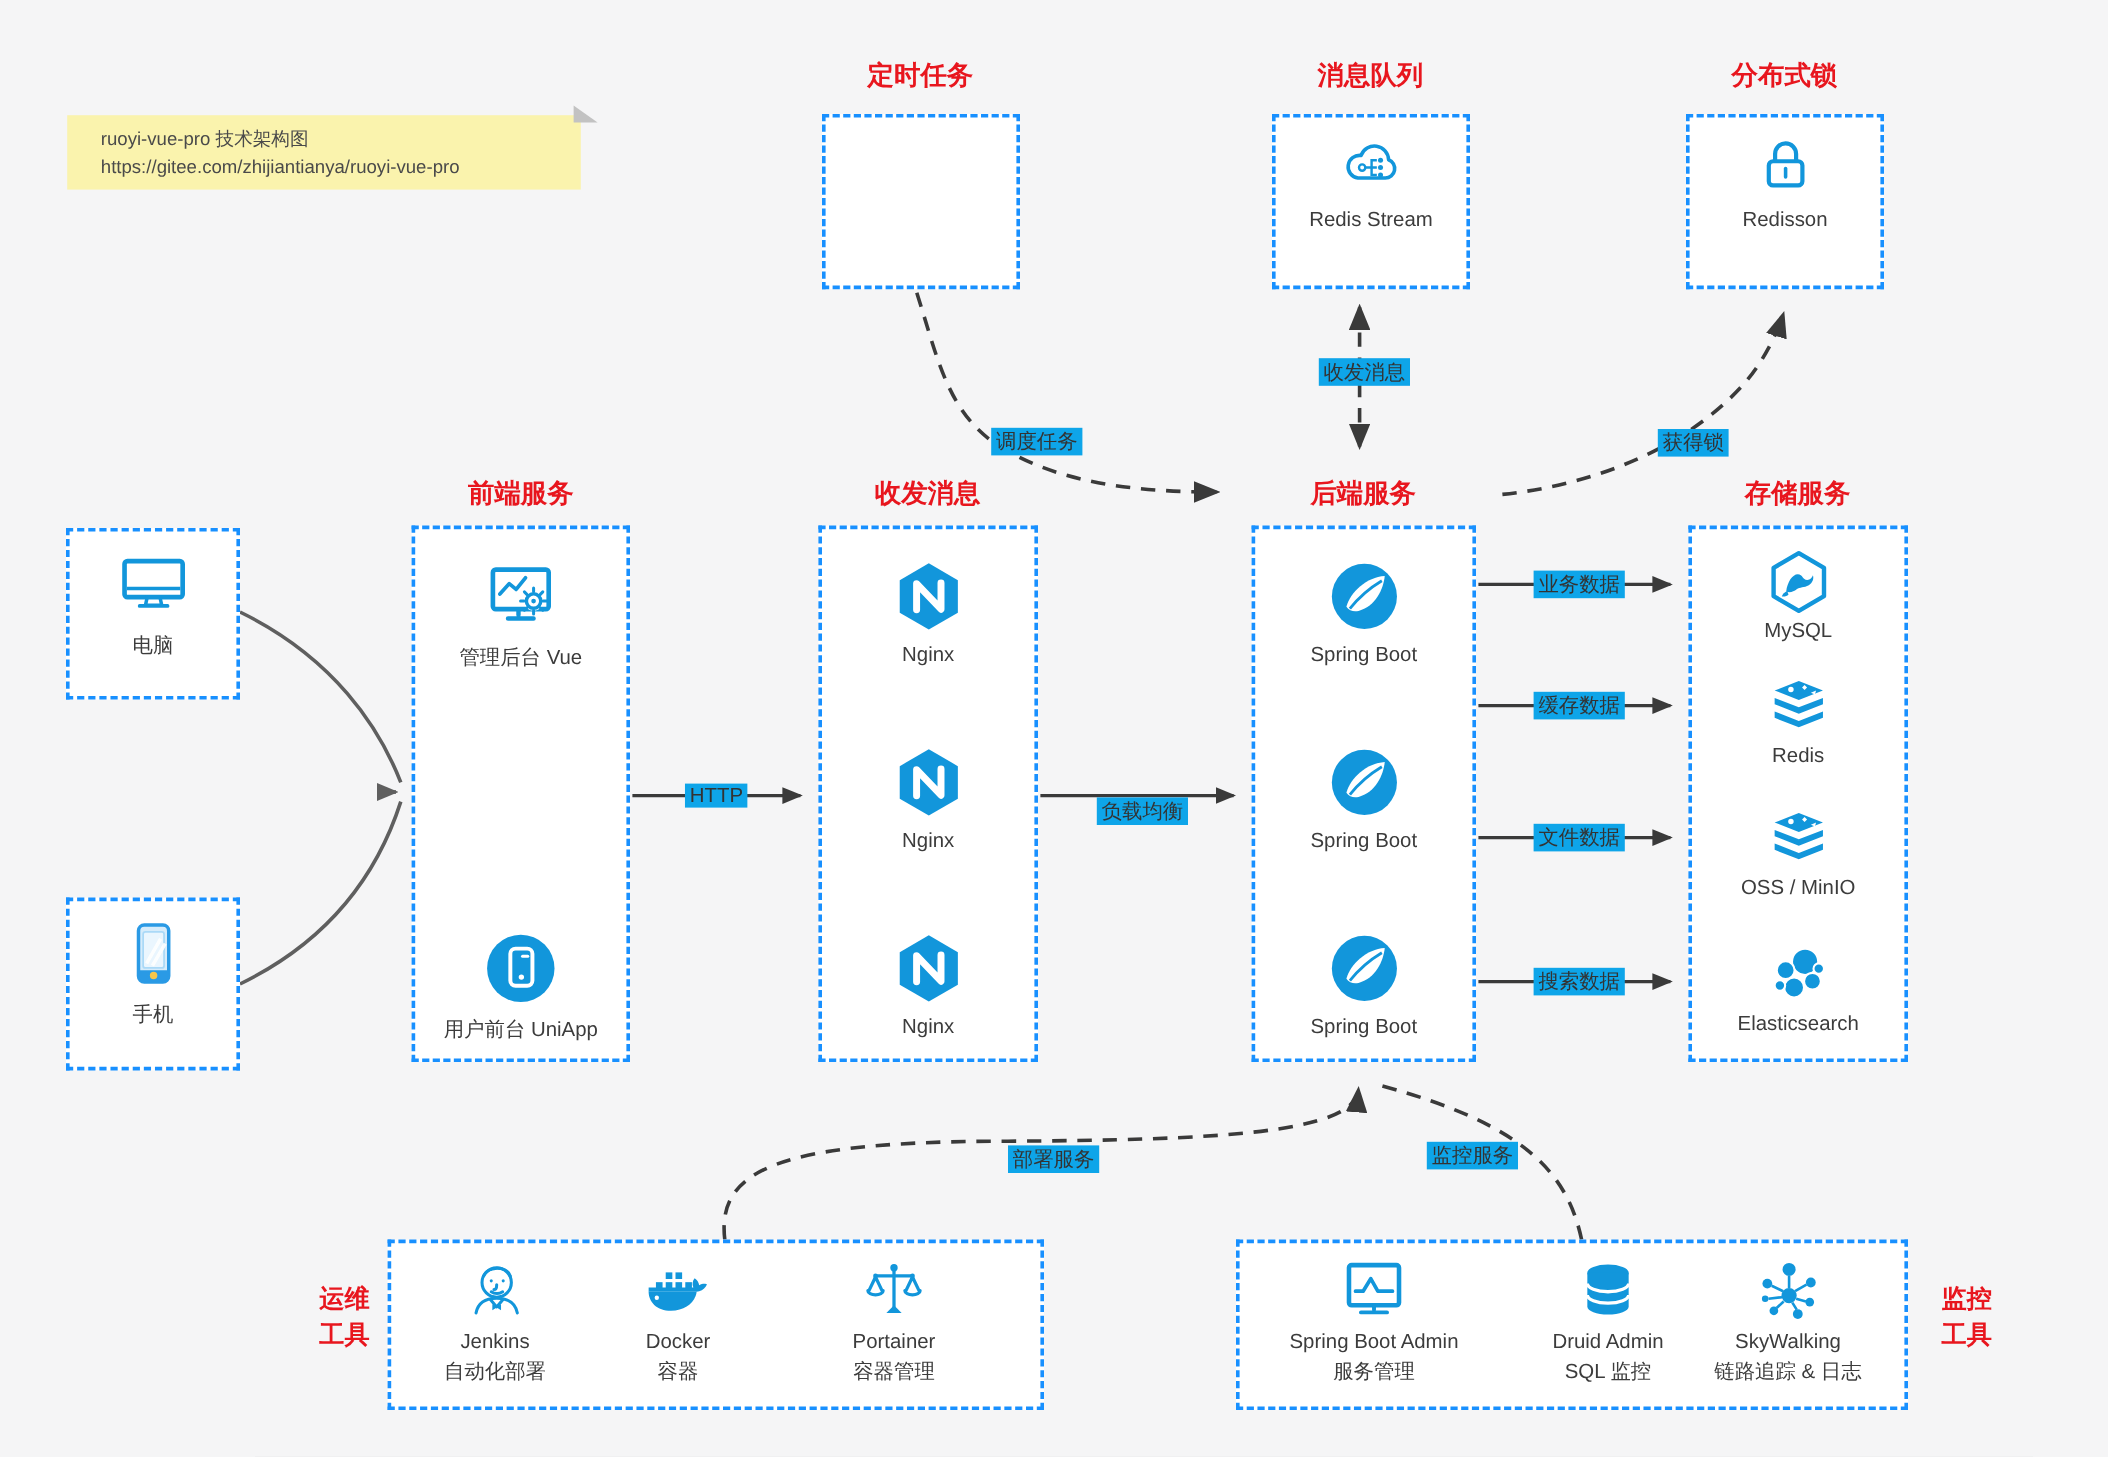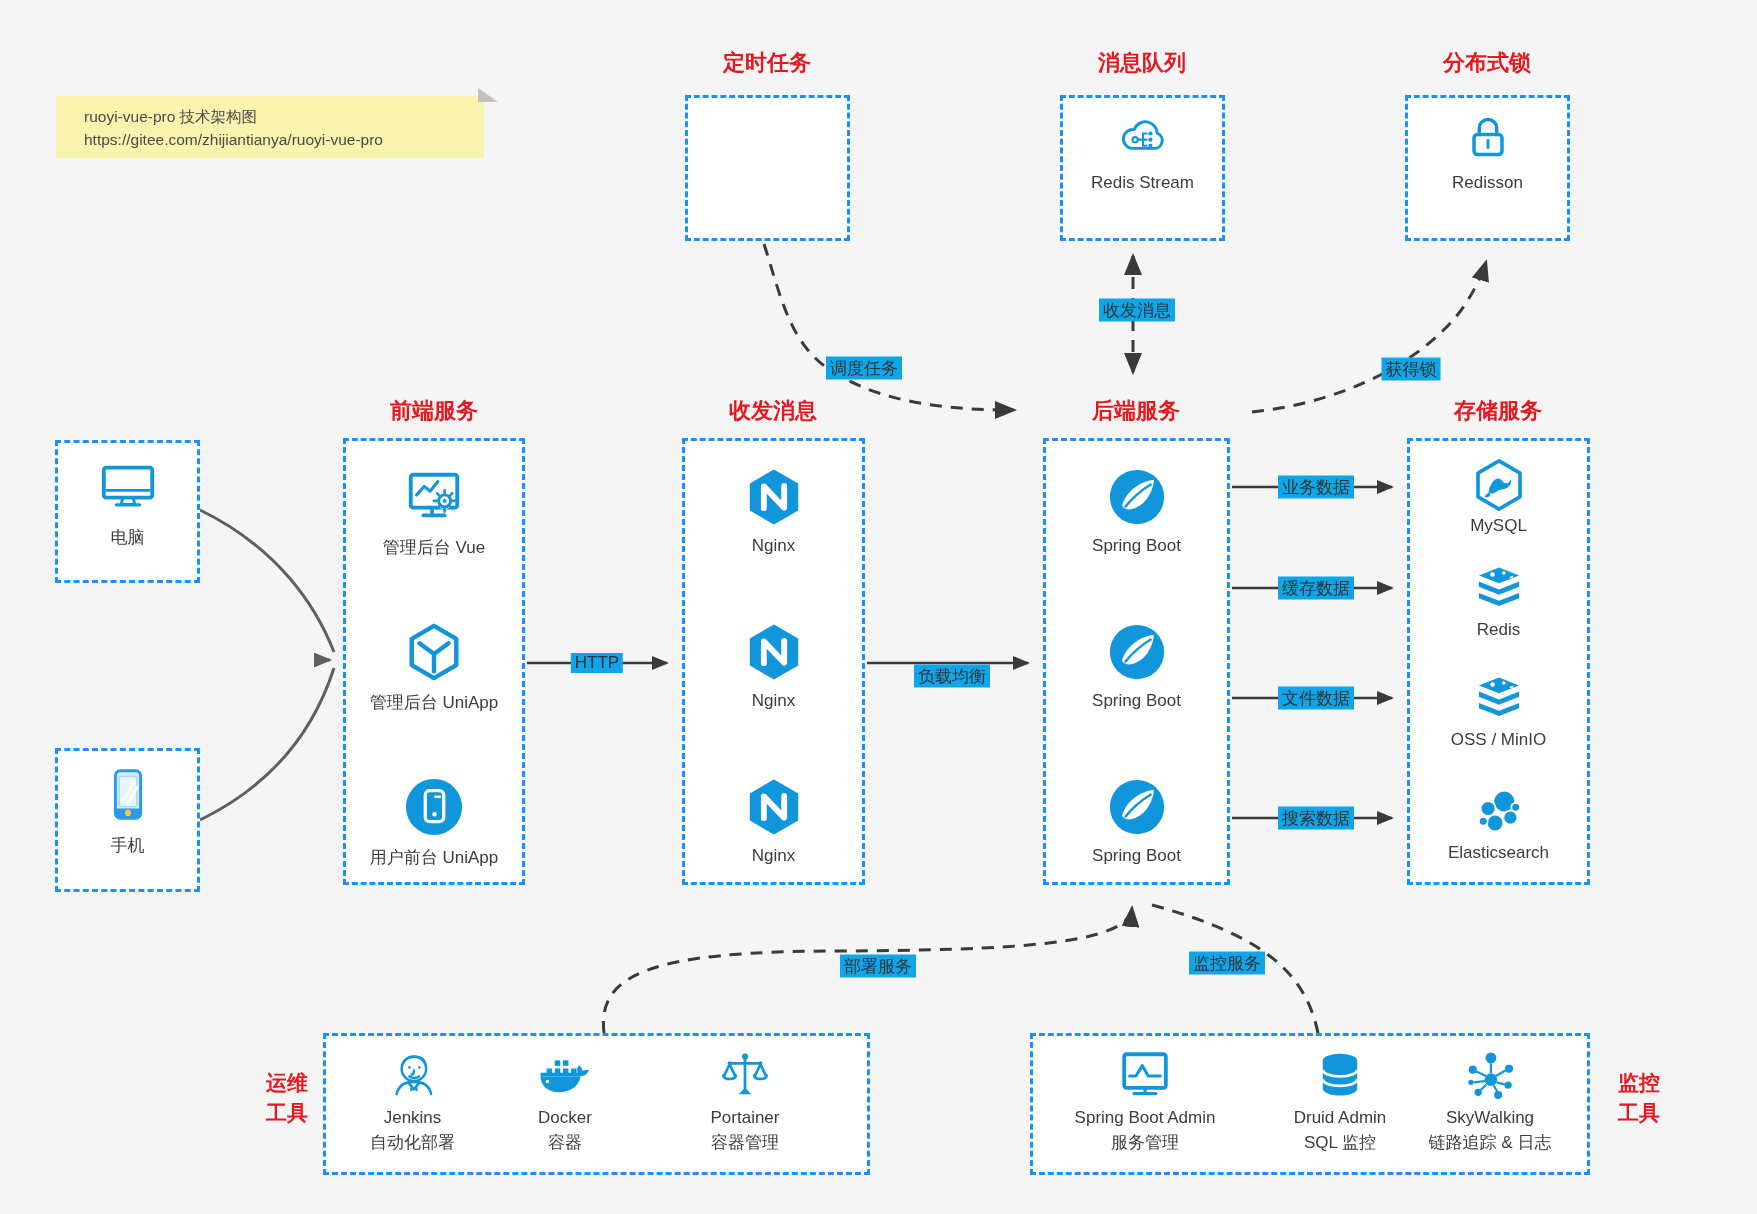"管理后台 UniApp" div.node { html: <div> <svg> <use></use> </svg> <div>管理后台 UniApp</div> </div> -> none }
